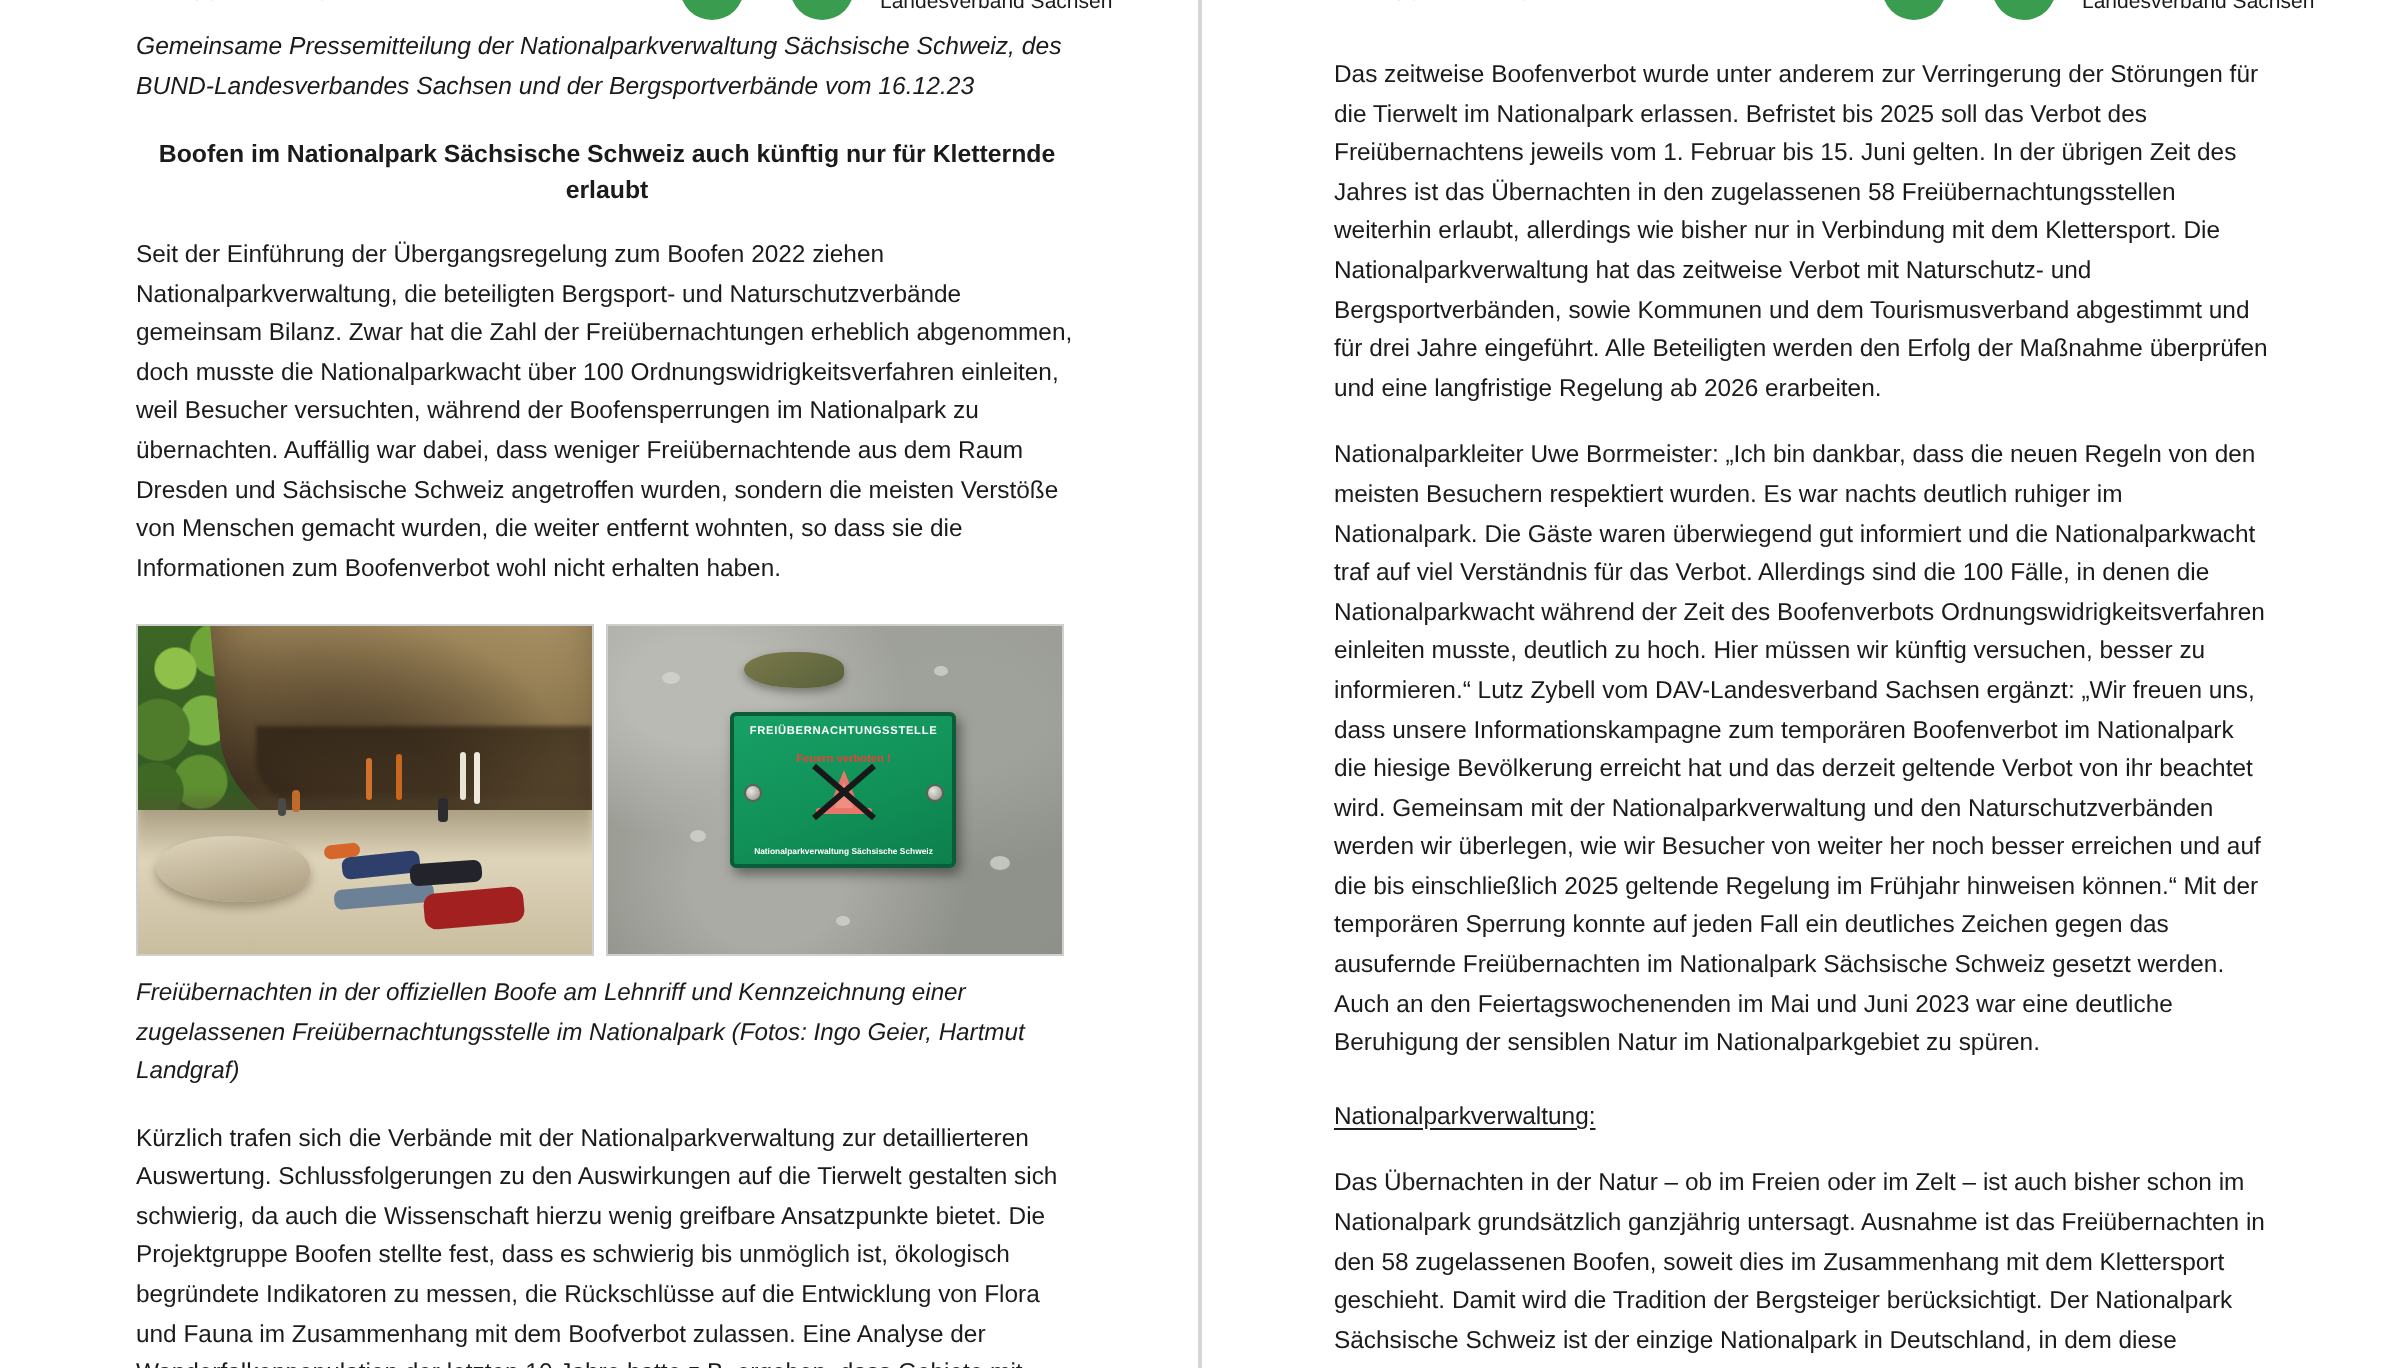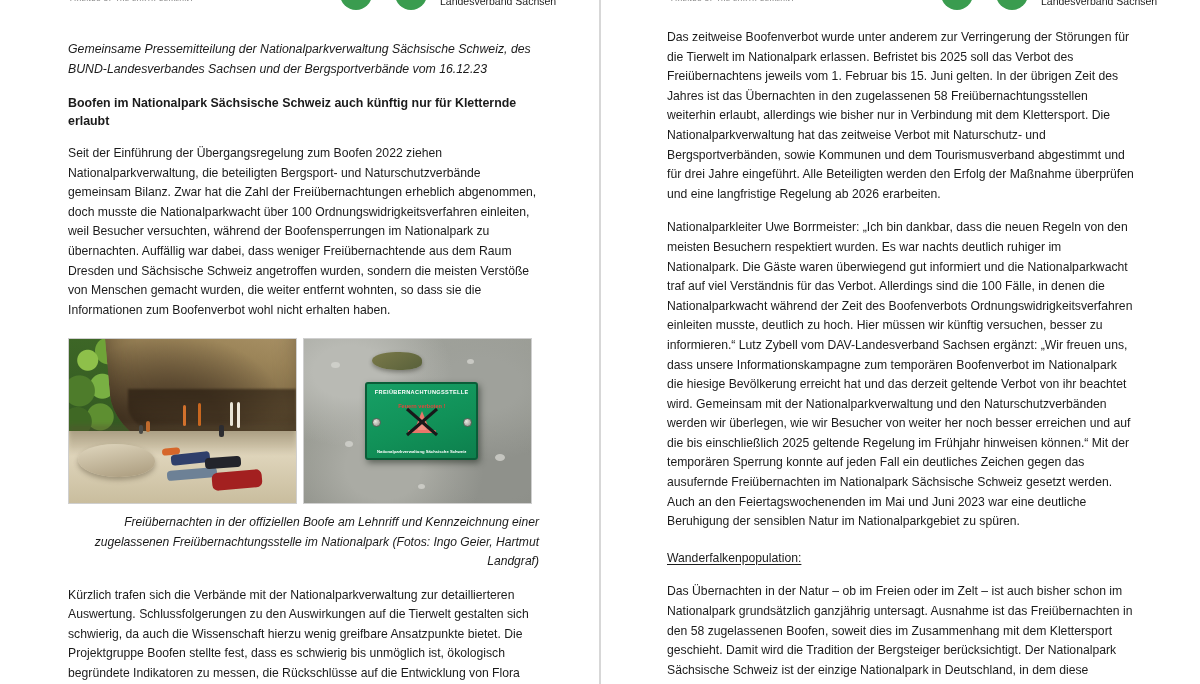"Gemeinsame Pressemitteilung der" .intro-italic { margin-top: 26px -> none }
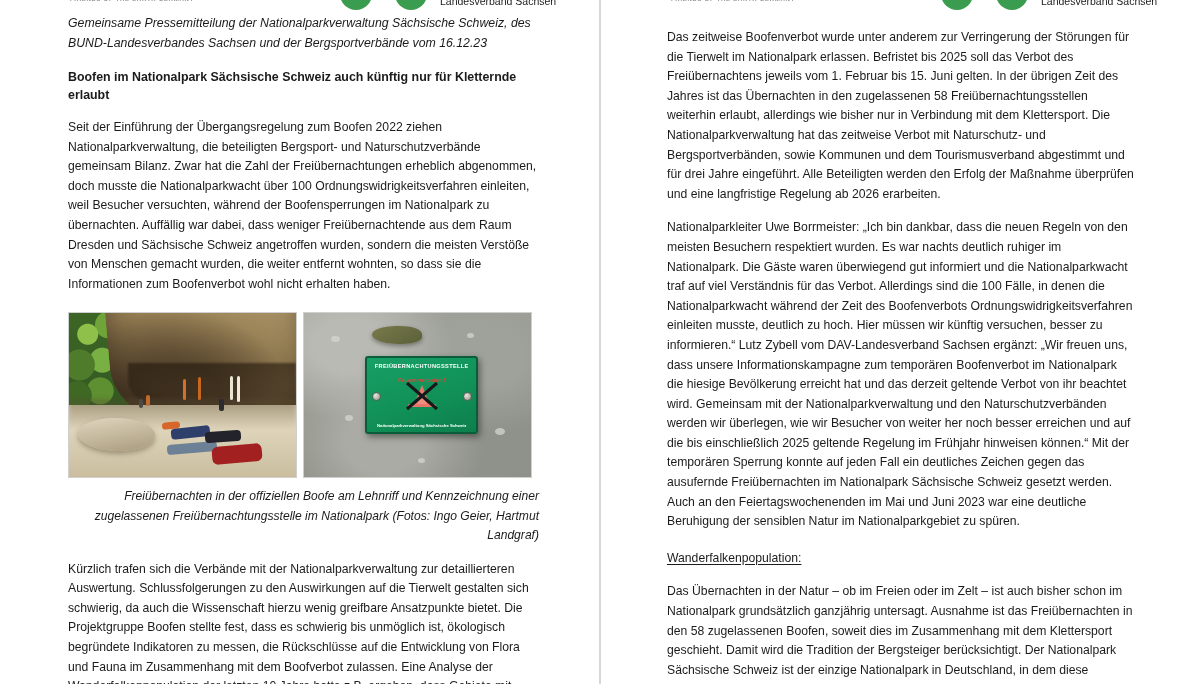"Boofen im Nationalpark Sächsische" .subhead { text-align: none -> center }
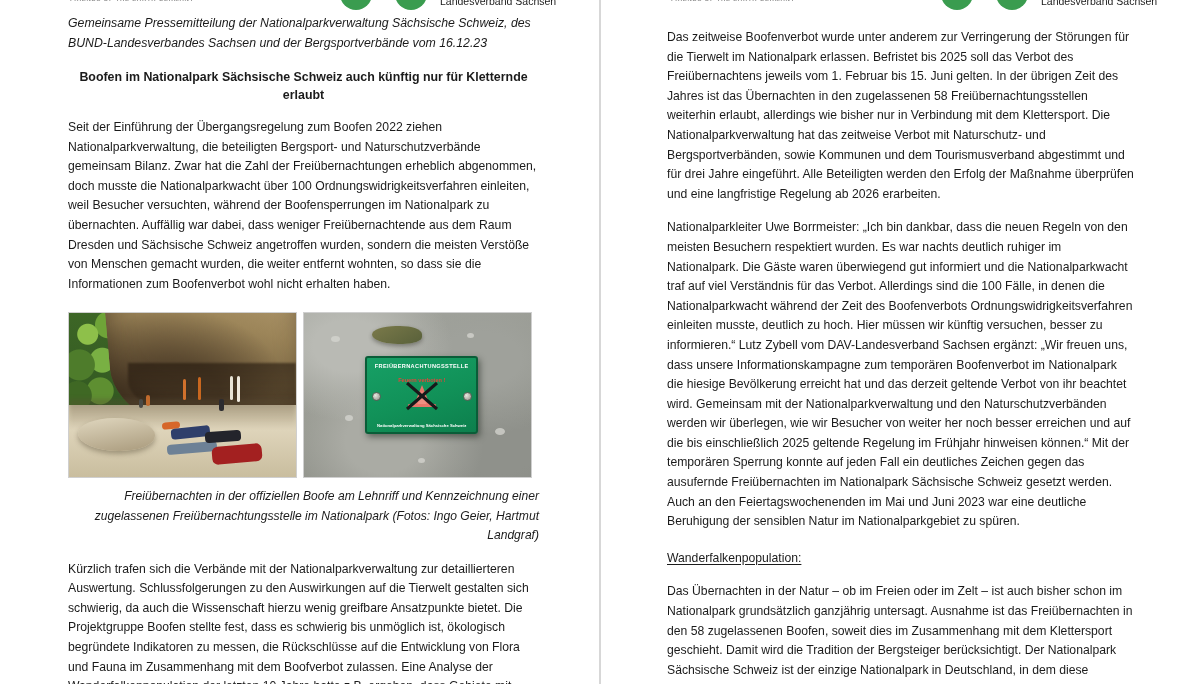"Freiübernachten in der offiziellen Boofe" .caption { text-align: right -> none }
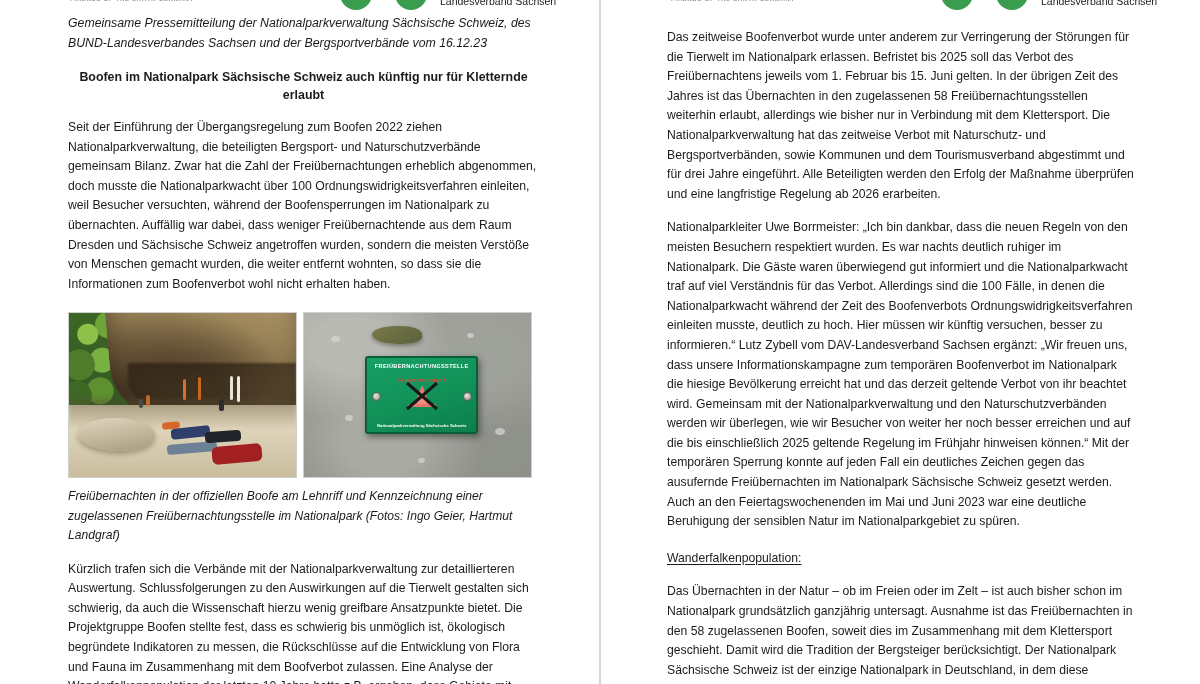"Wanderfalkenpopulation:" p.sub-underline { text: Wanderfalkenpopulation -> Nationalparkverwaltung }
